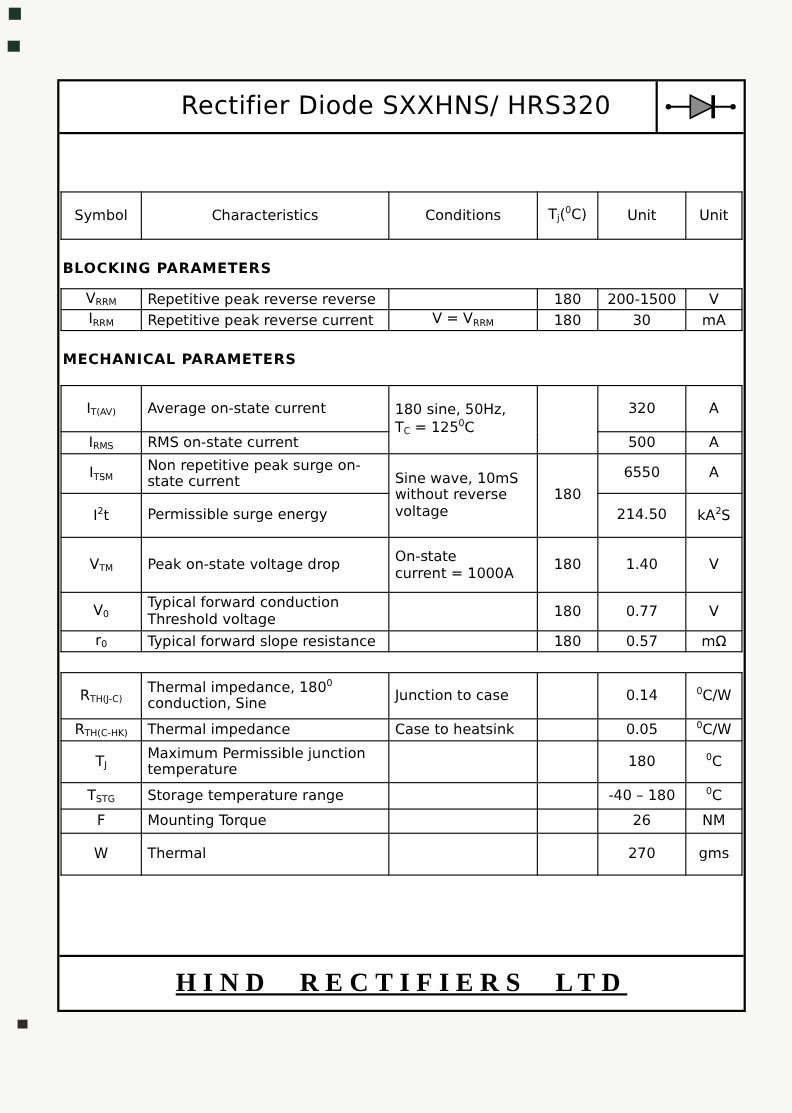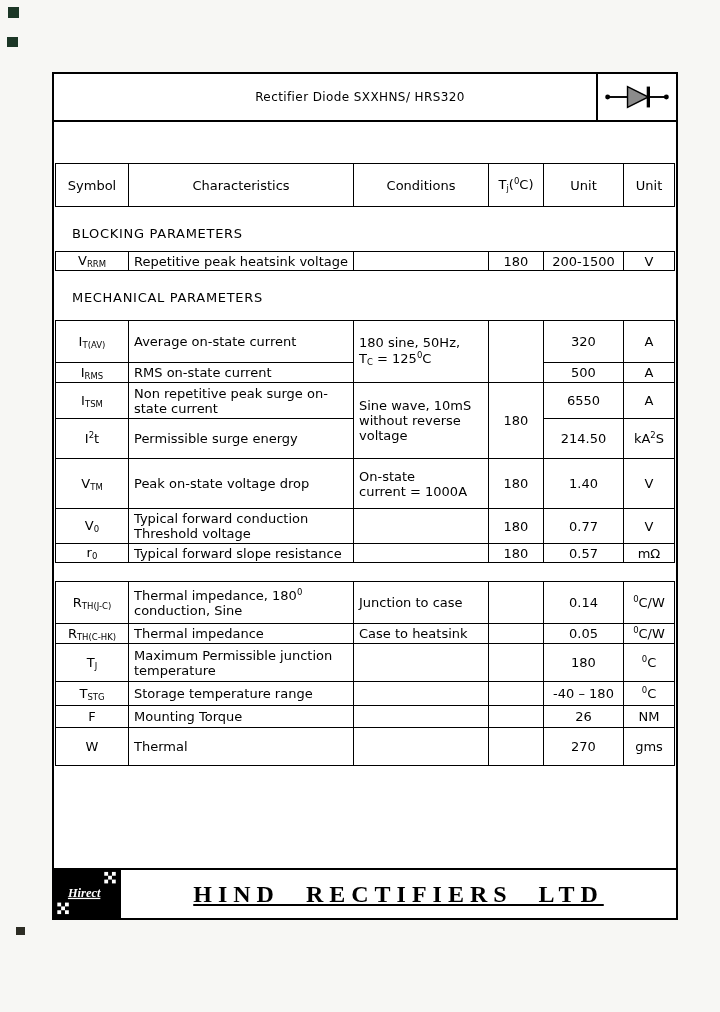"Rectifier Diode SXXHNS/ HRS320" .title { font-size: 12px -> 23px }
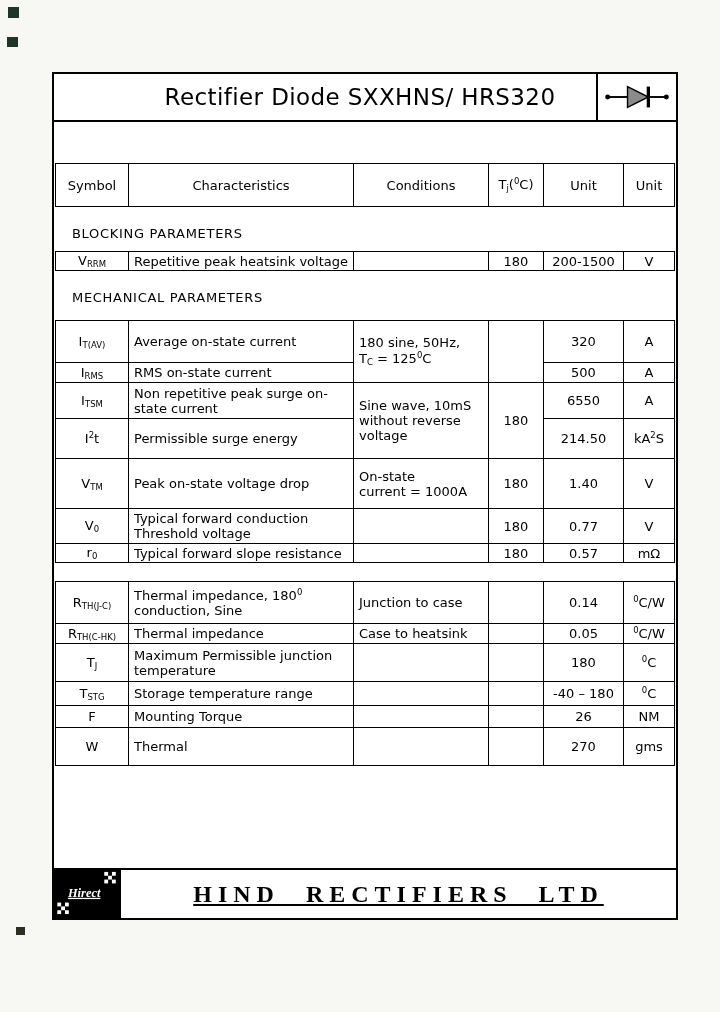"Symbol" .content { padding-top: 41px -> 52px }
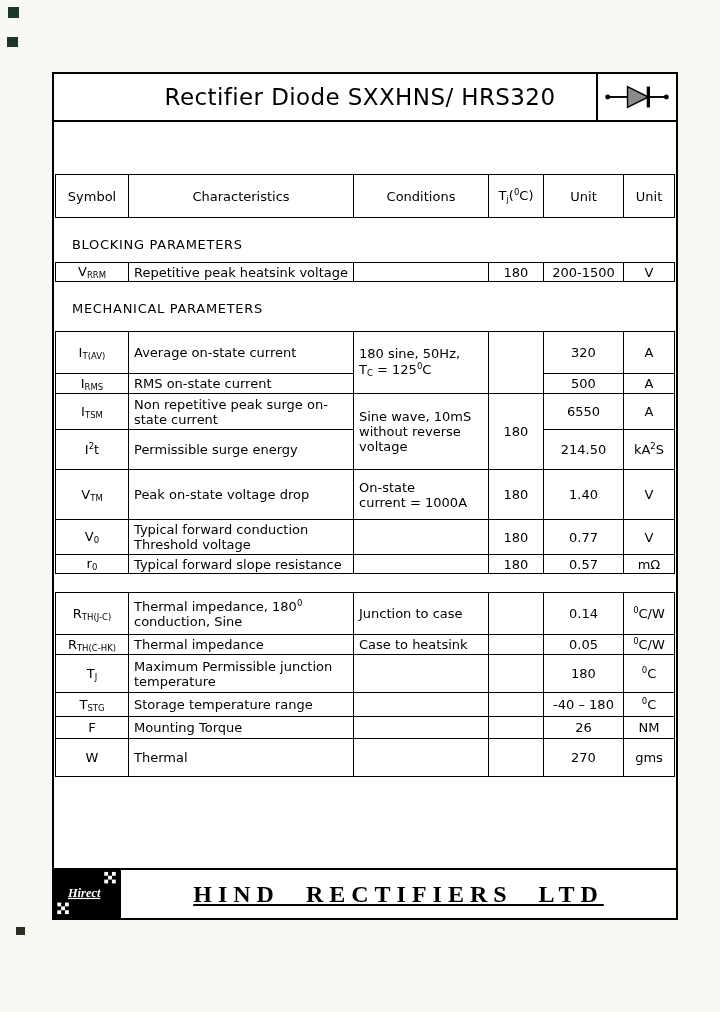"BLOCKING PARAMETERS" .section-heading { font-weight: none -> bold; margin: 18px 0 0 18px -> 18px 0 0 3px }
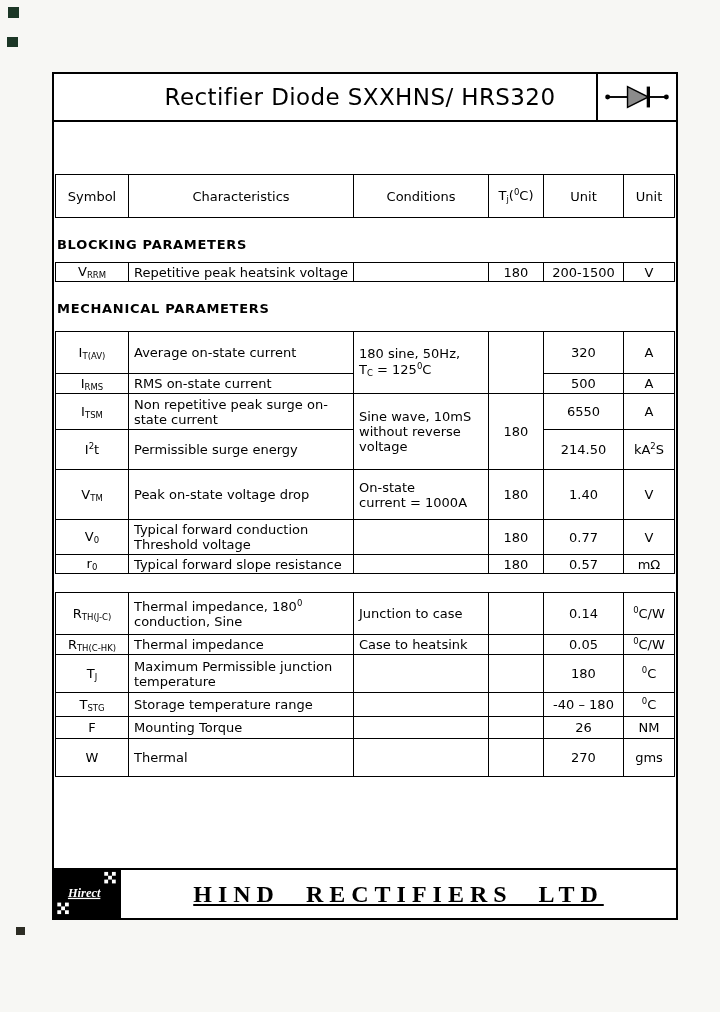"Repetitive peak heatsink voltage" td { text: heatsink voltage -> reverse reverse }
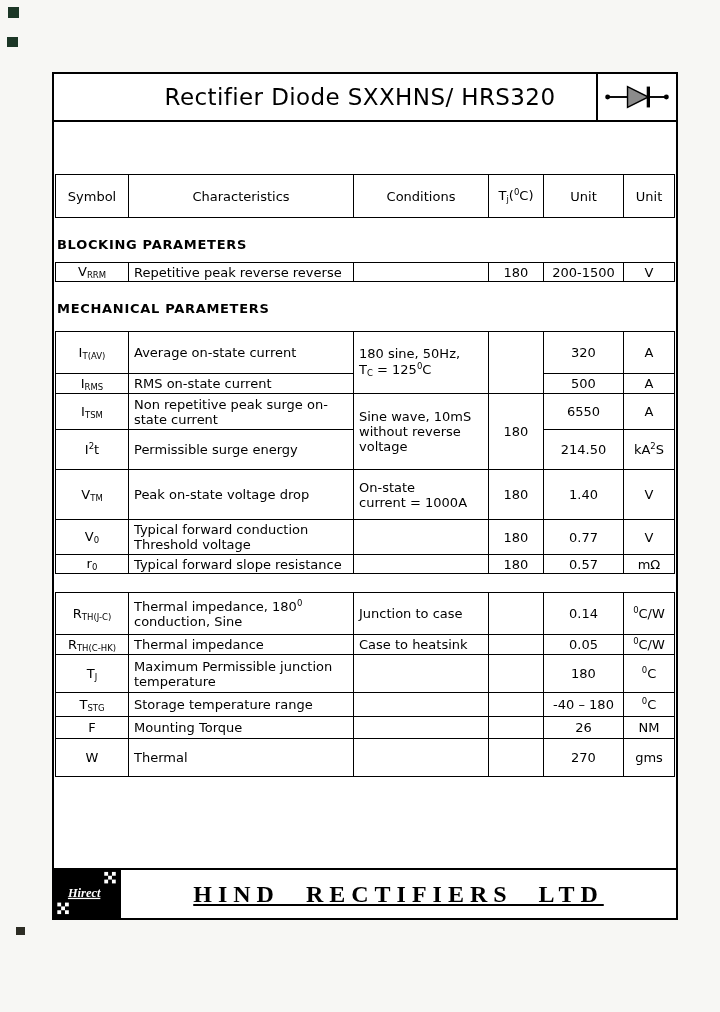"IRRM" tr { html: none -> <tr> <td>I<sub>RRM</sub></td> <td>Repetitive peak reverse current</td> <td>V = V<sub>RRM</sub></td> <td>180</td> <td>30</td> <td>mA</td> </tr> }
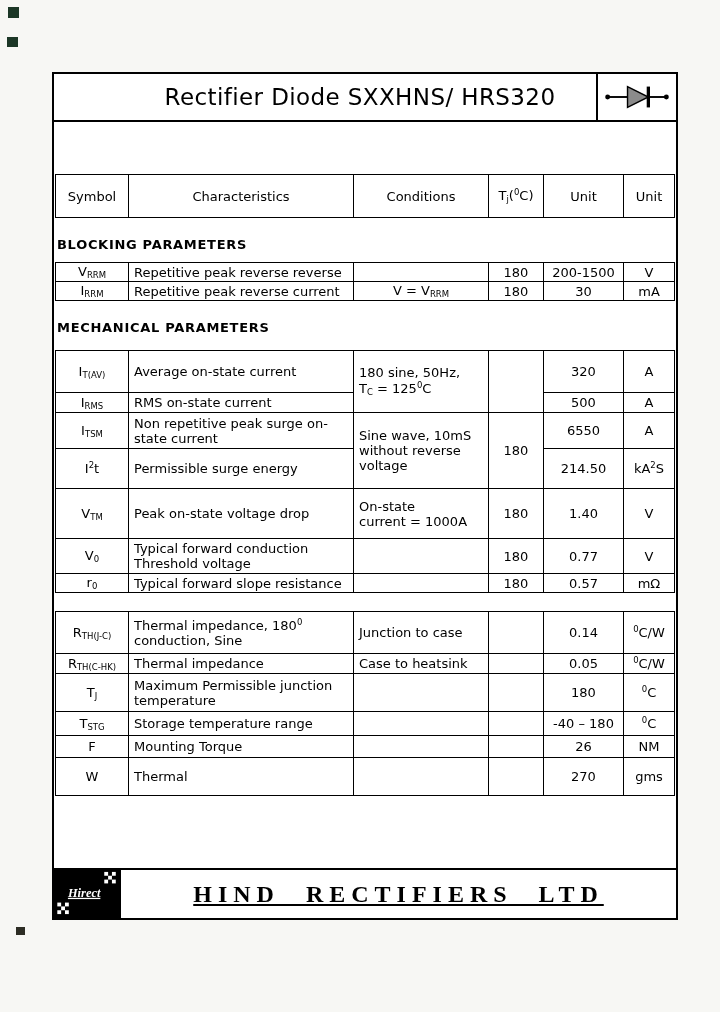"Hirect" div.logo-cell { html: <div> <svg> <rect></rect> <g> <rect></rect> <rect></rect> <rect></rect> <rect></rect> <rect></rect> <rect></rect> <rect></rect> <rect></rect> <rect></rect> <rect></rect> </g> <text>Hirect</text> </svg> </div> -> none }
